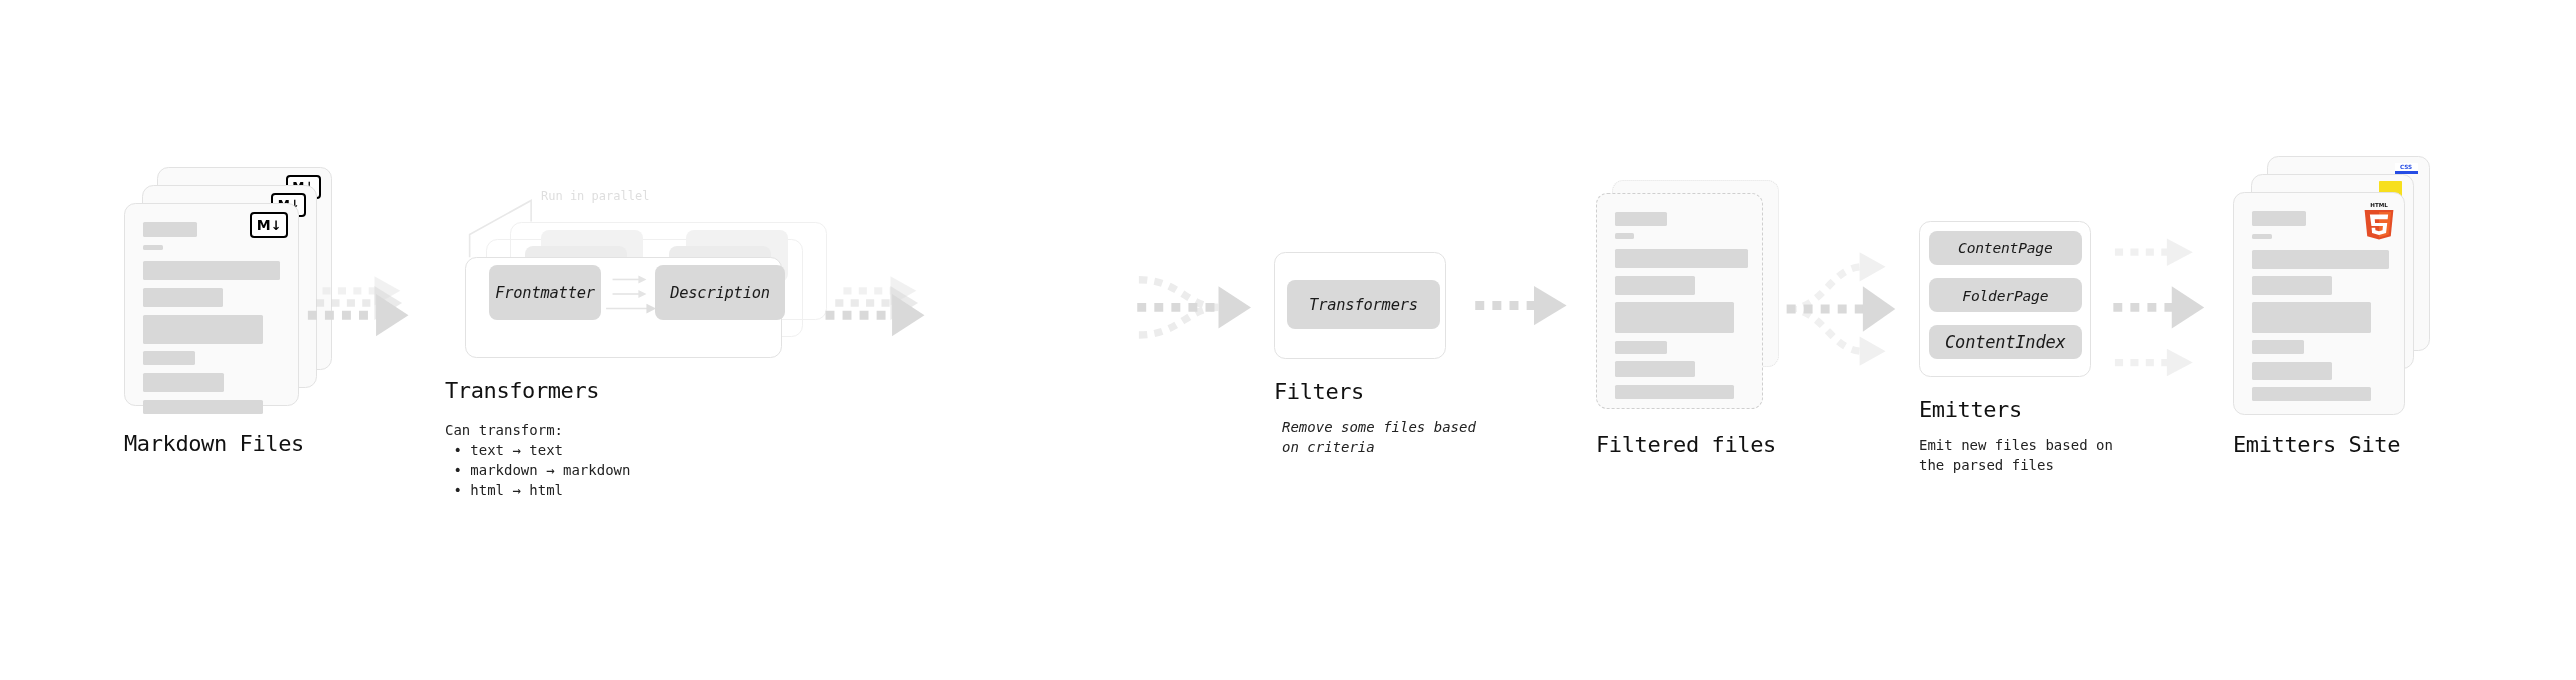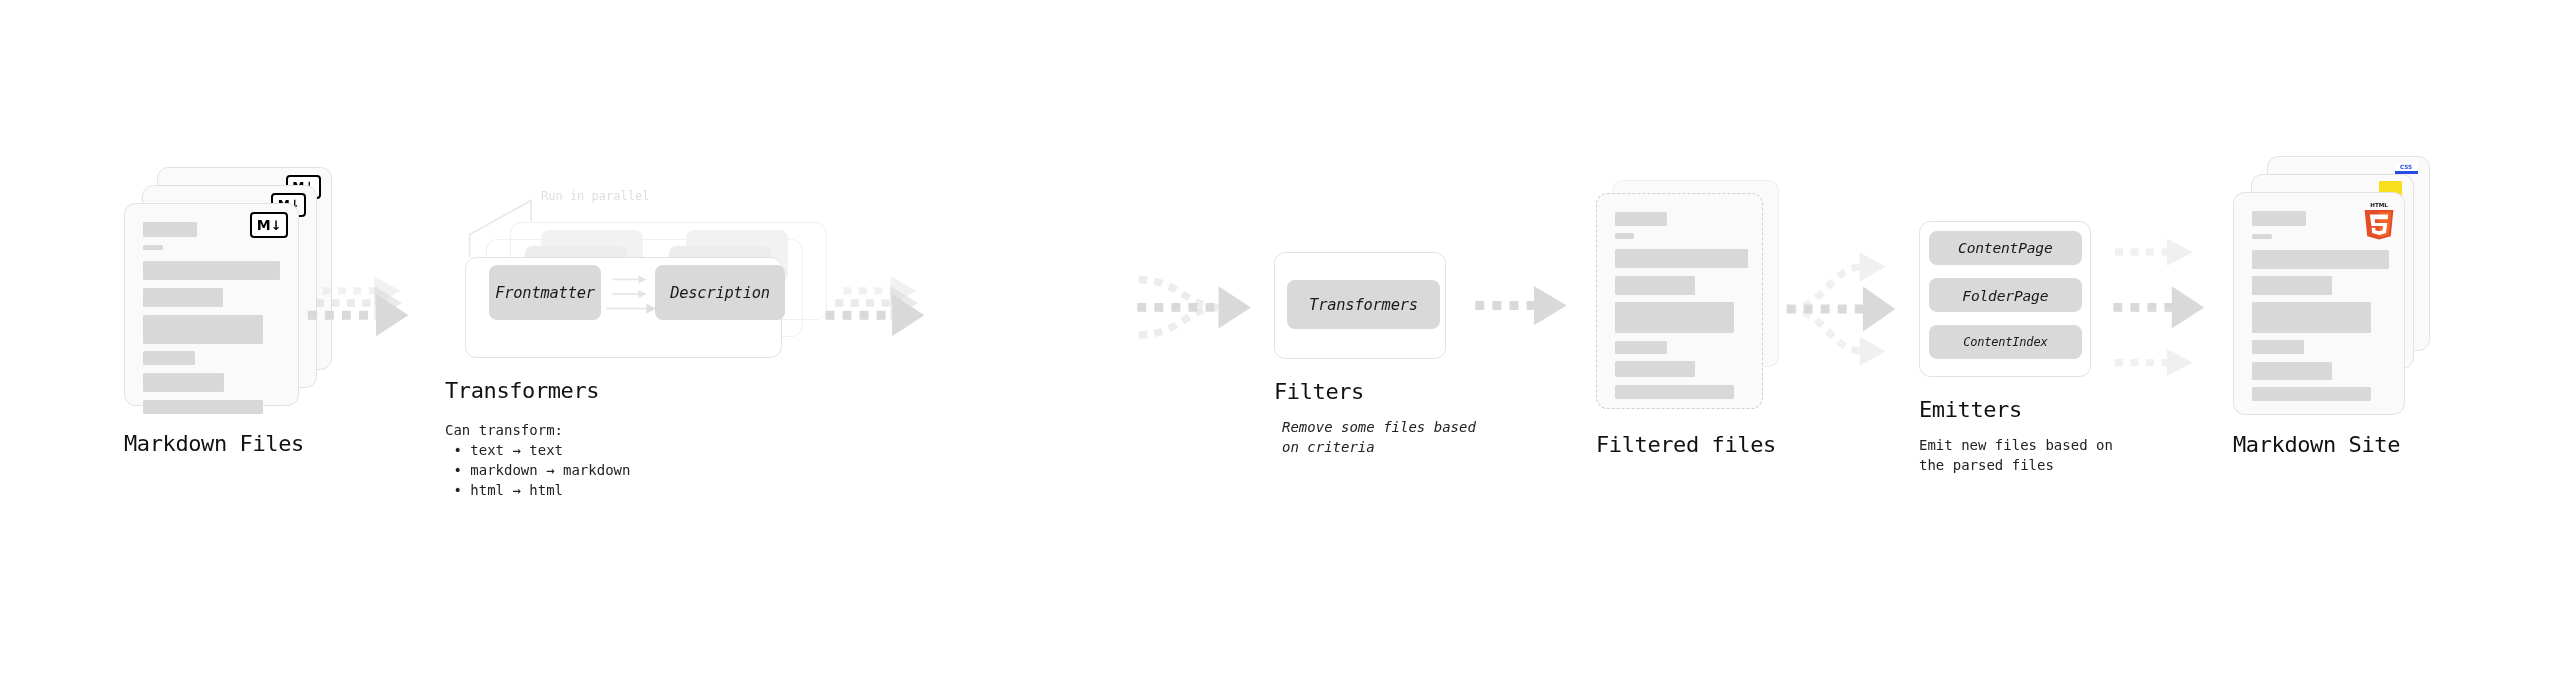"ContentIndex" div.pill { font-size: 12px -> 17px }
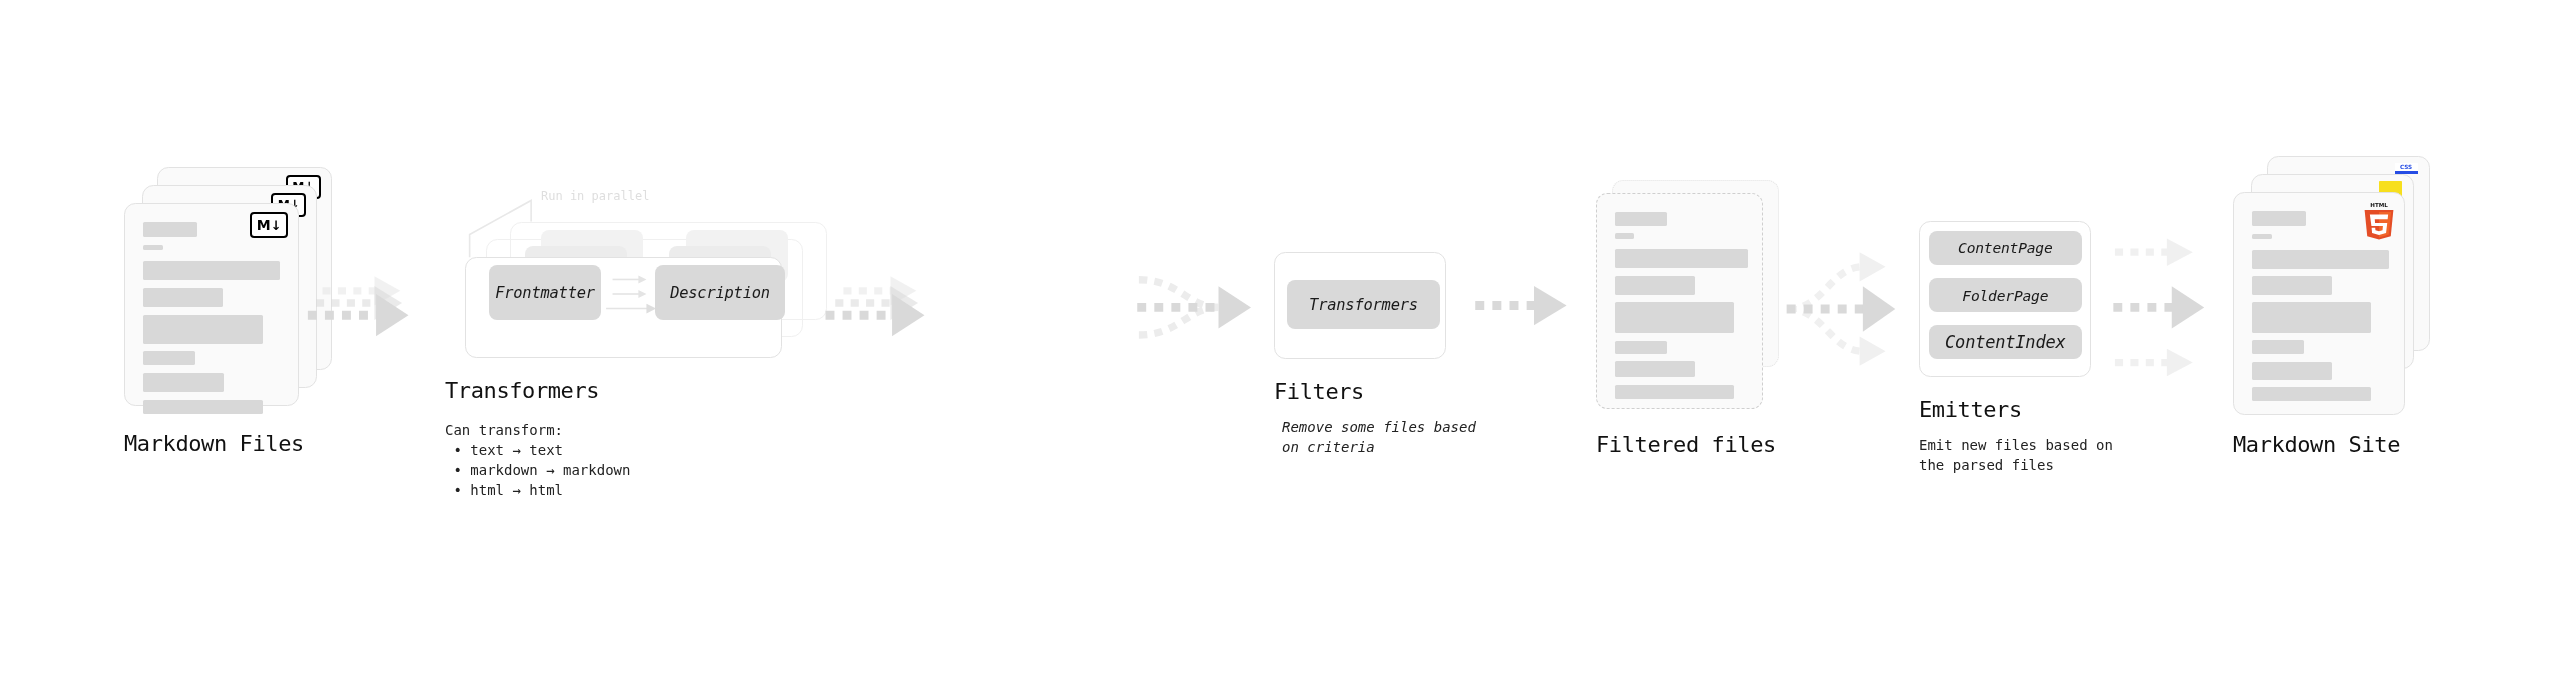"Markdown Site" div.title { text: Markdown -> Emitters }
